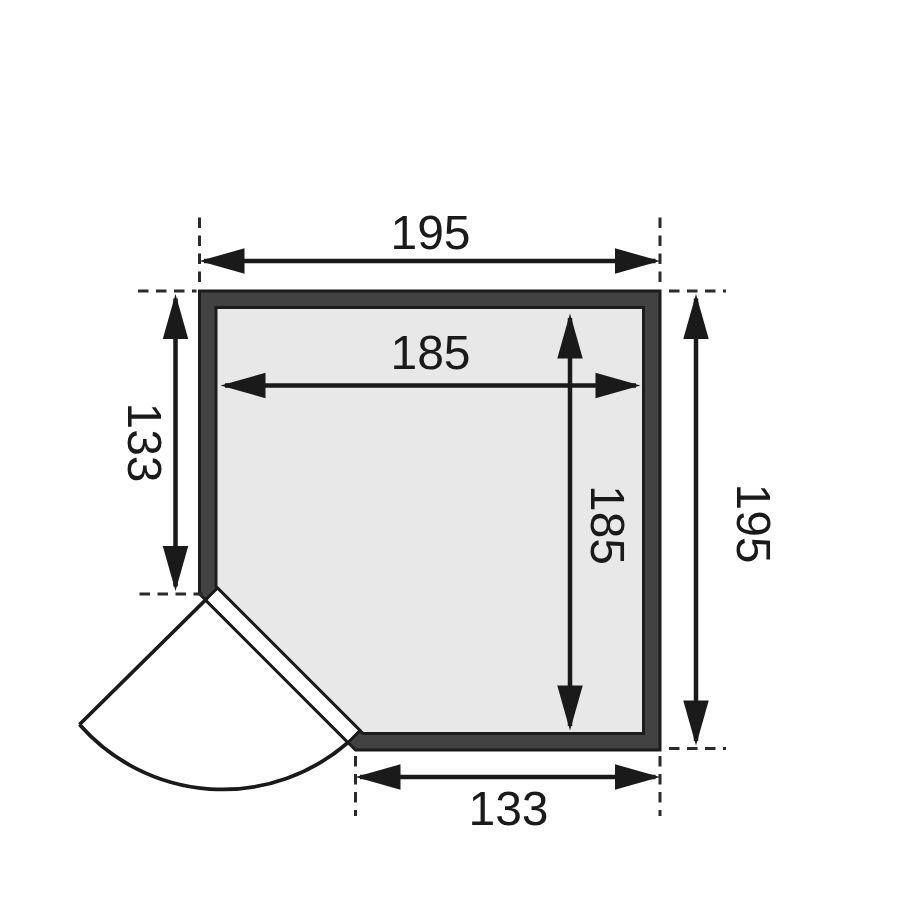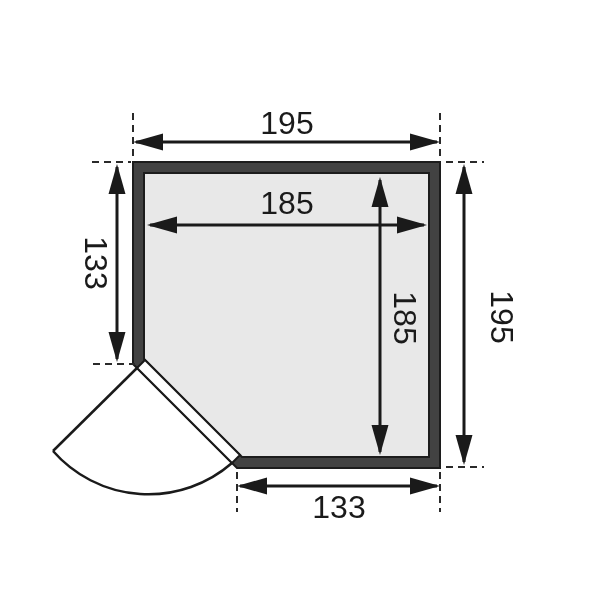"195" .stage { margin-top: none -> 32px }
